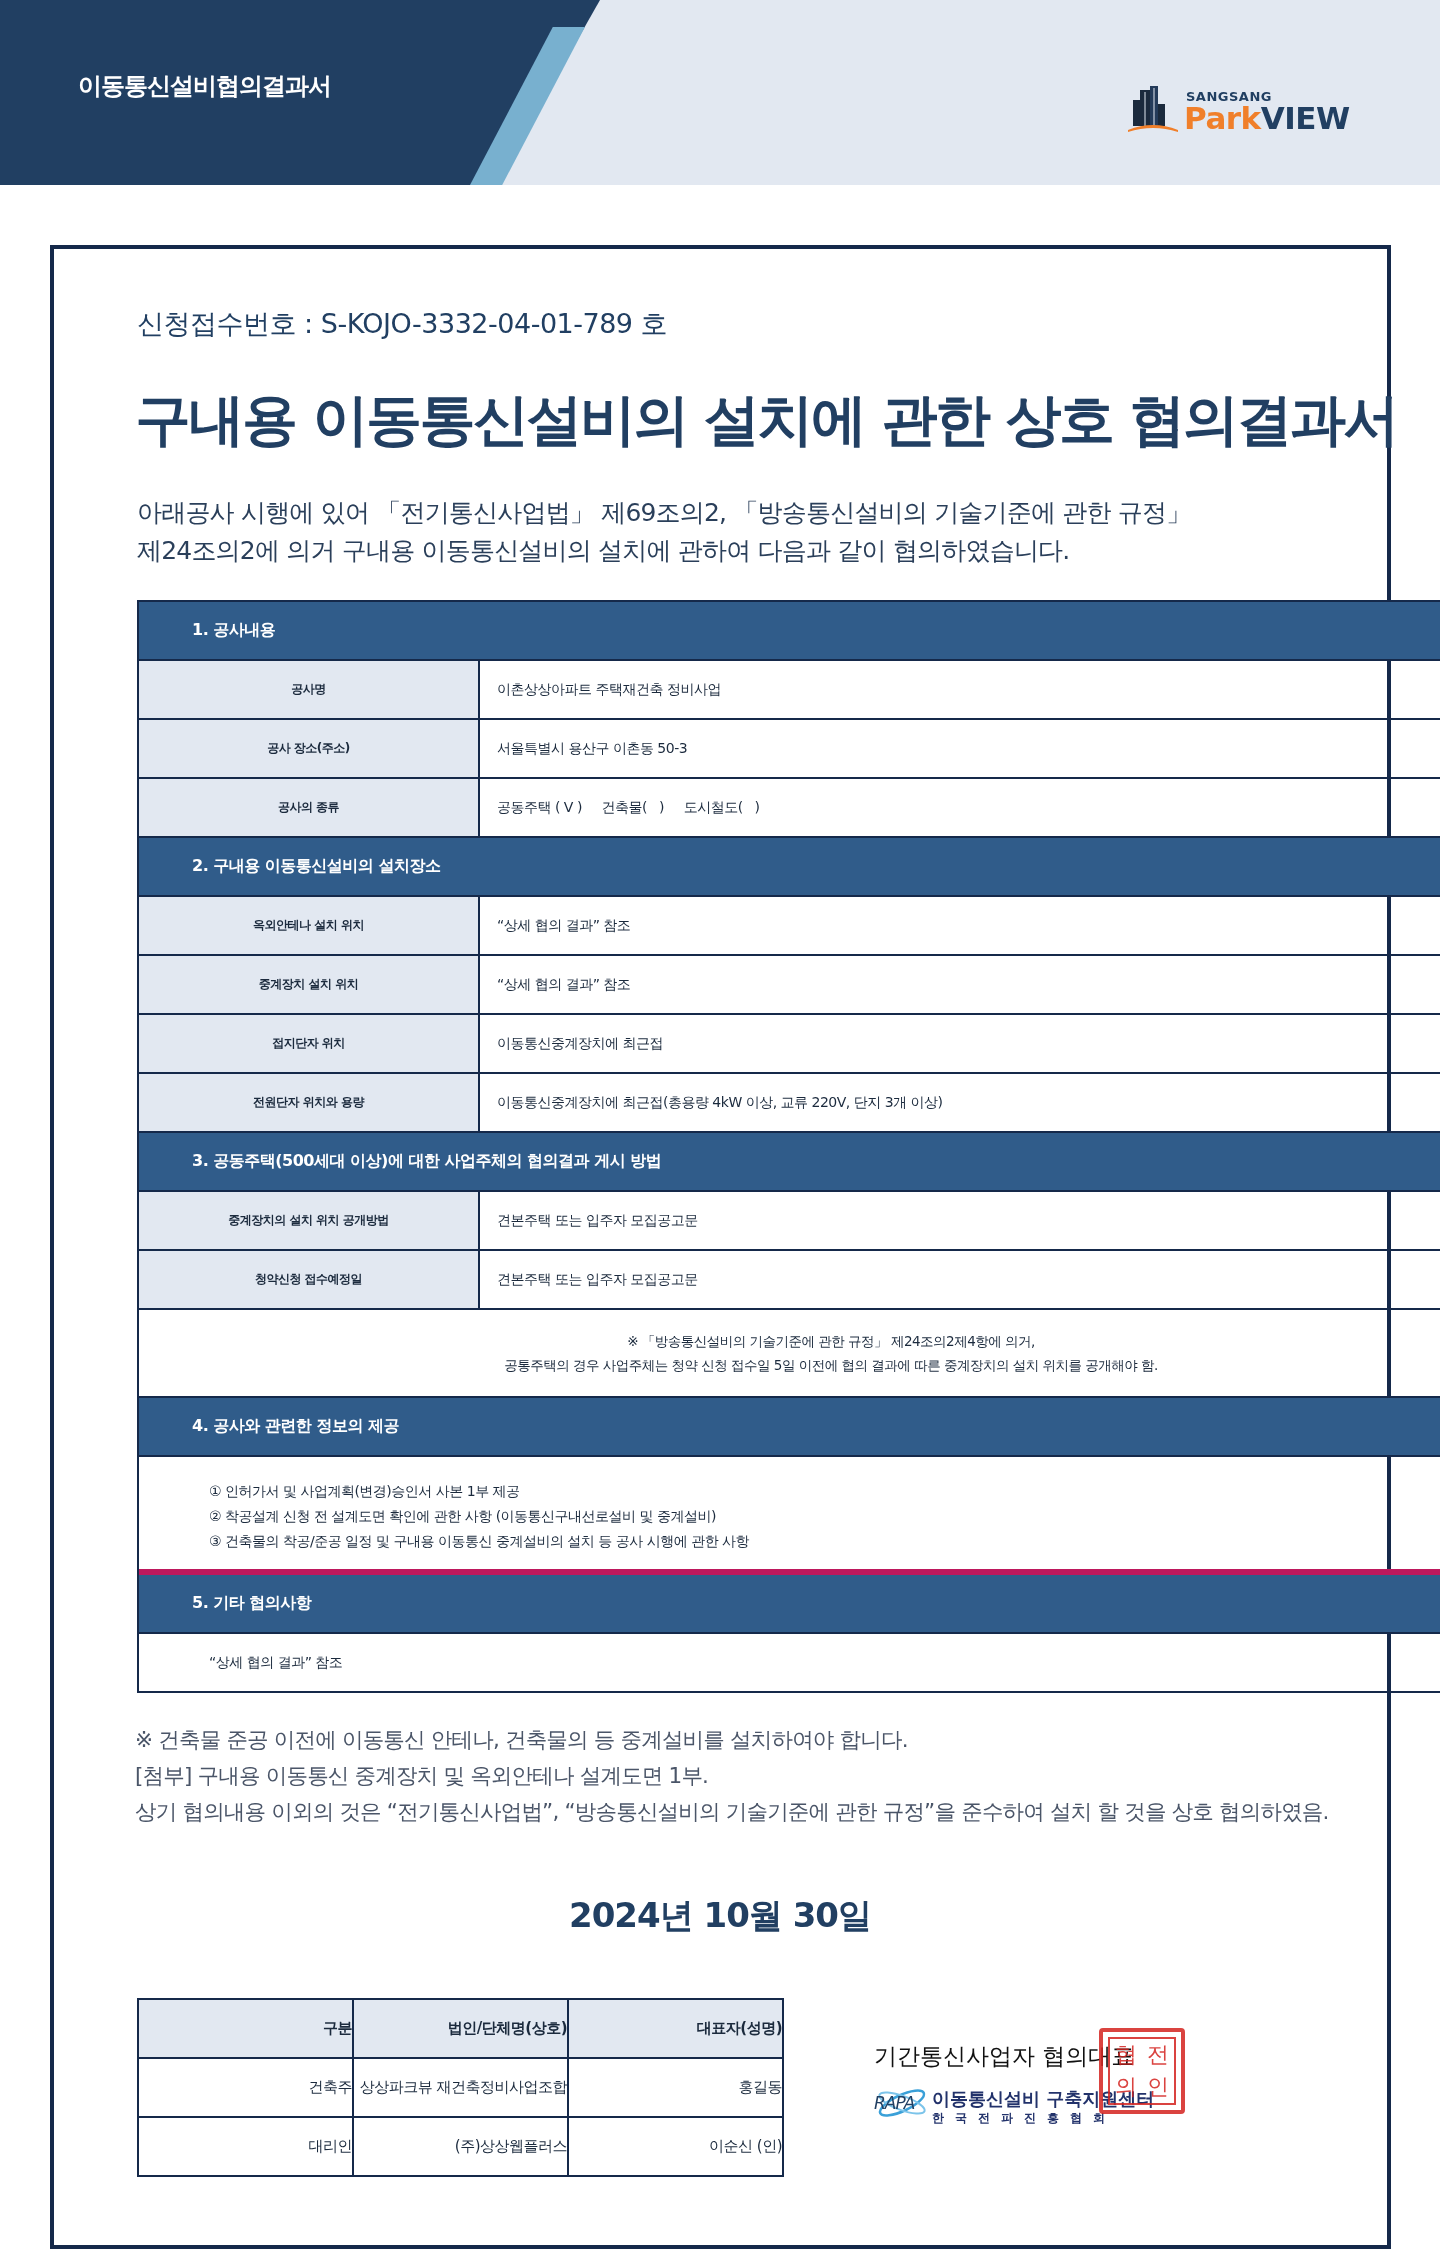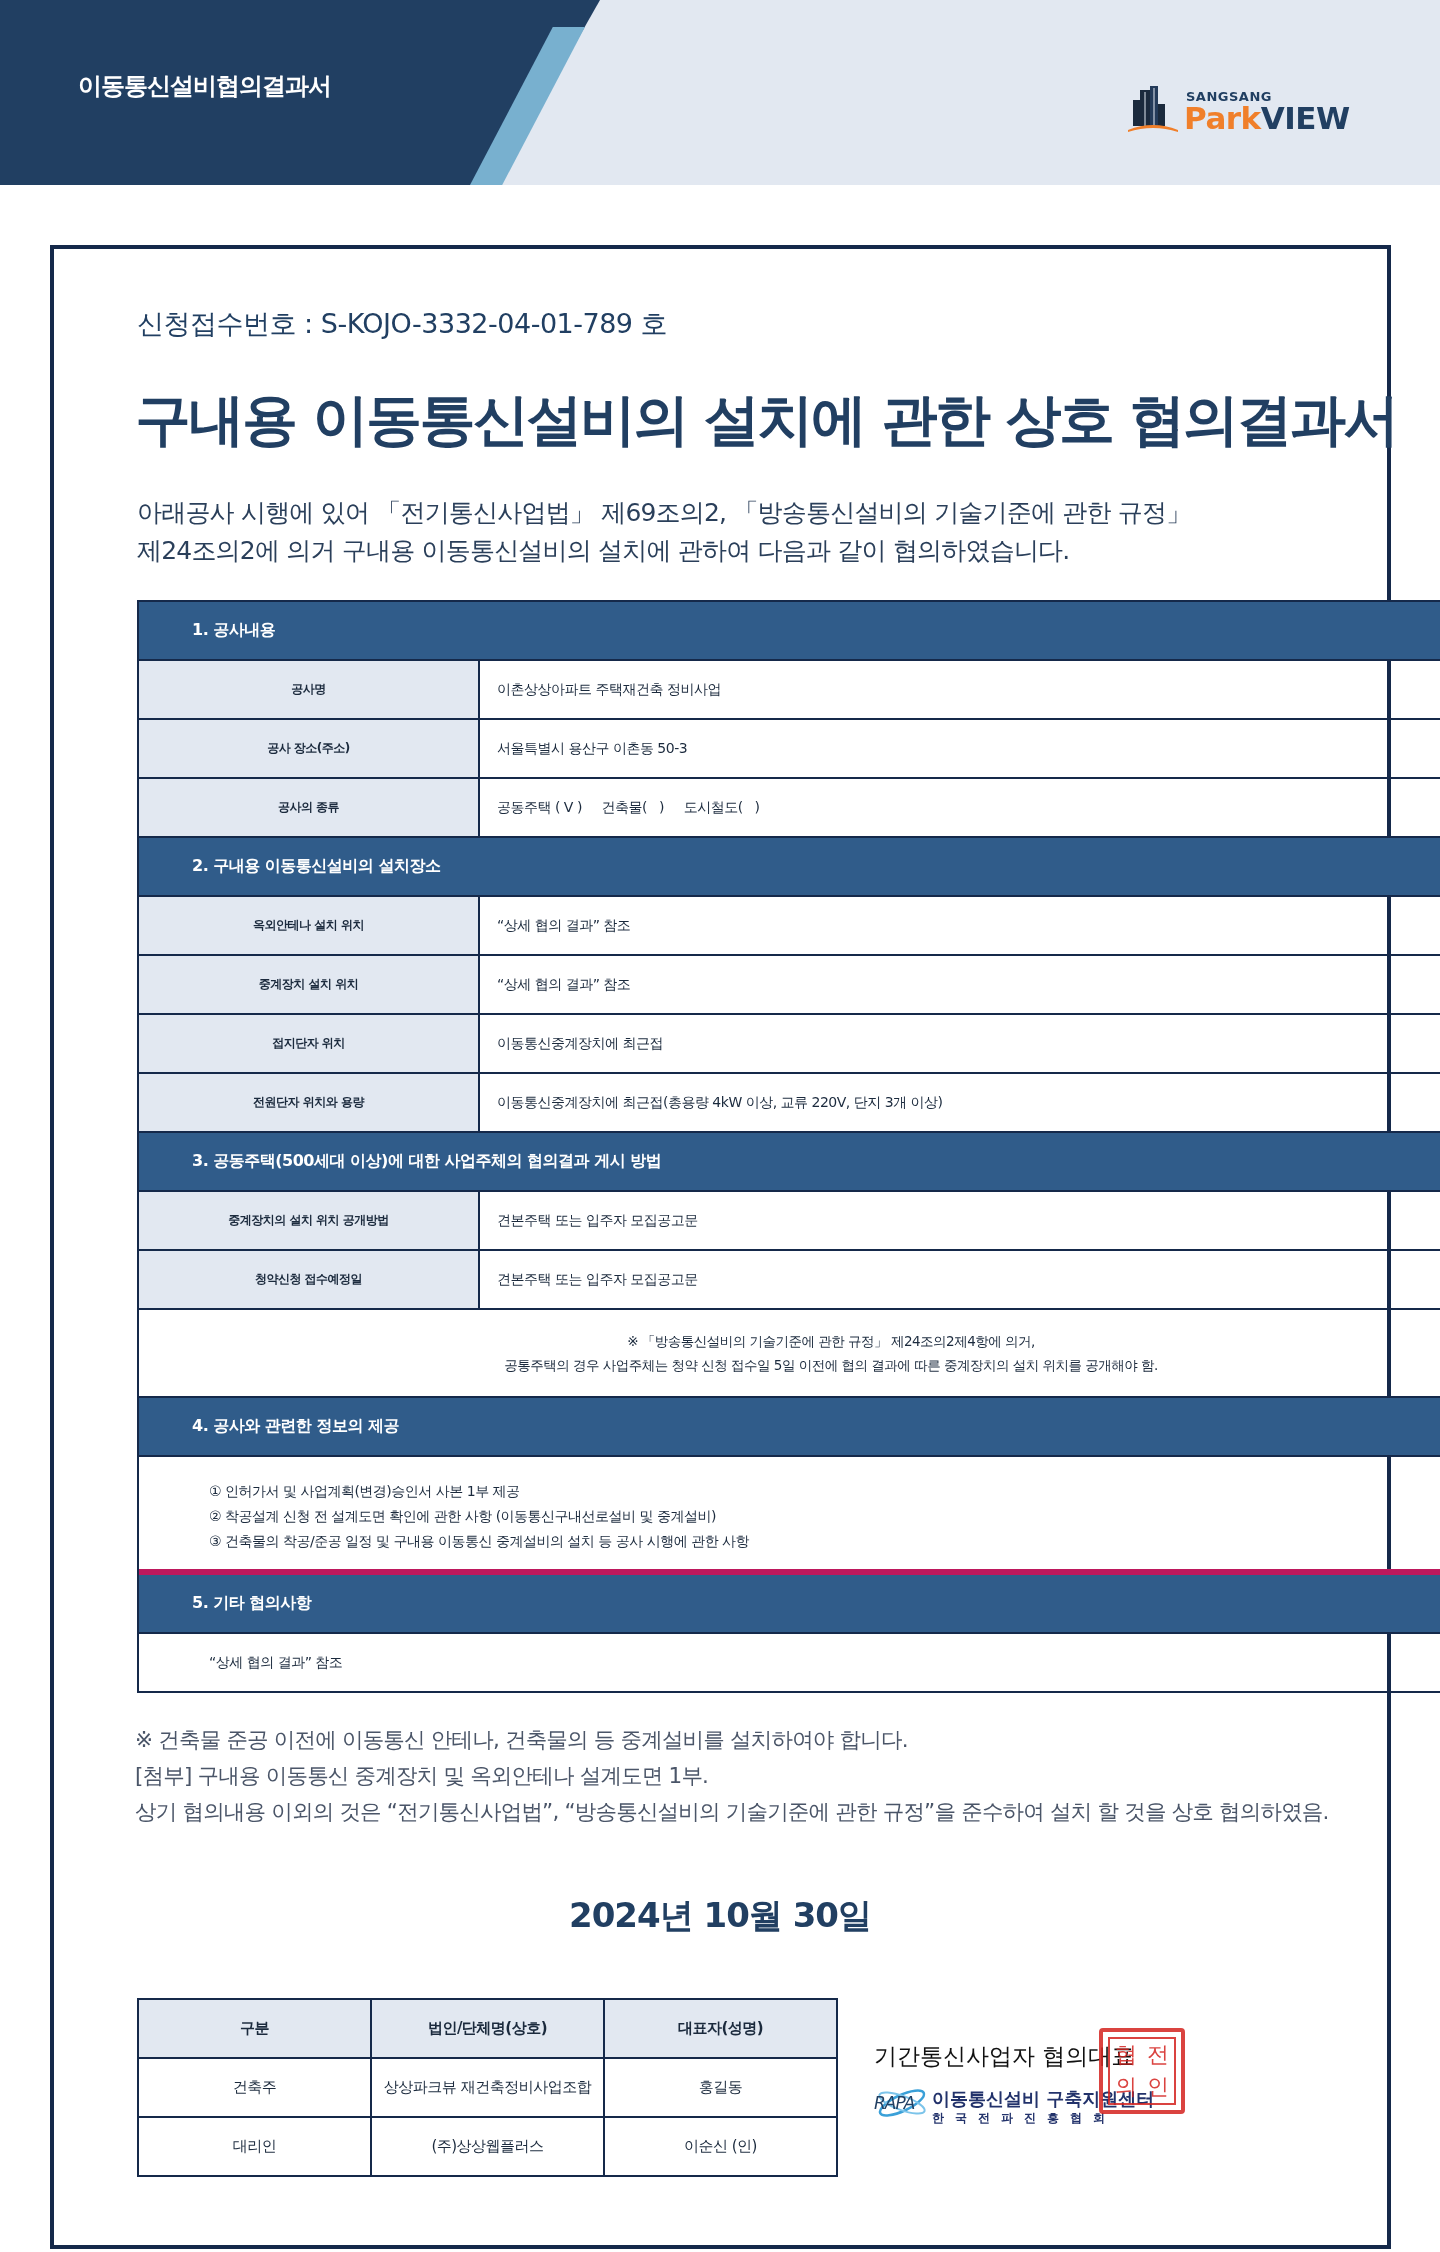"구분" .sig-table td, .sig-table th { text-align: center -> right; width: 233px -> 215px }
